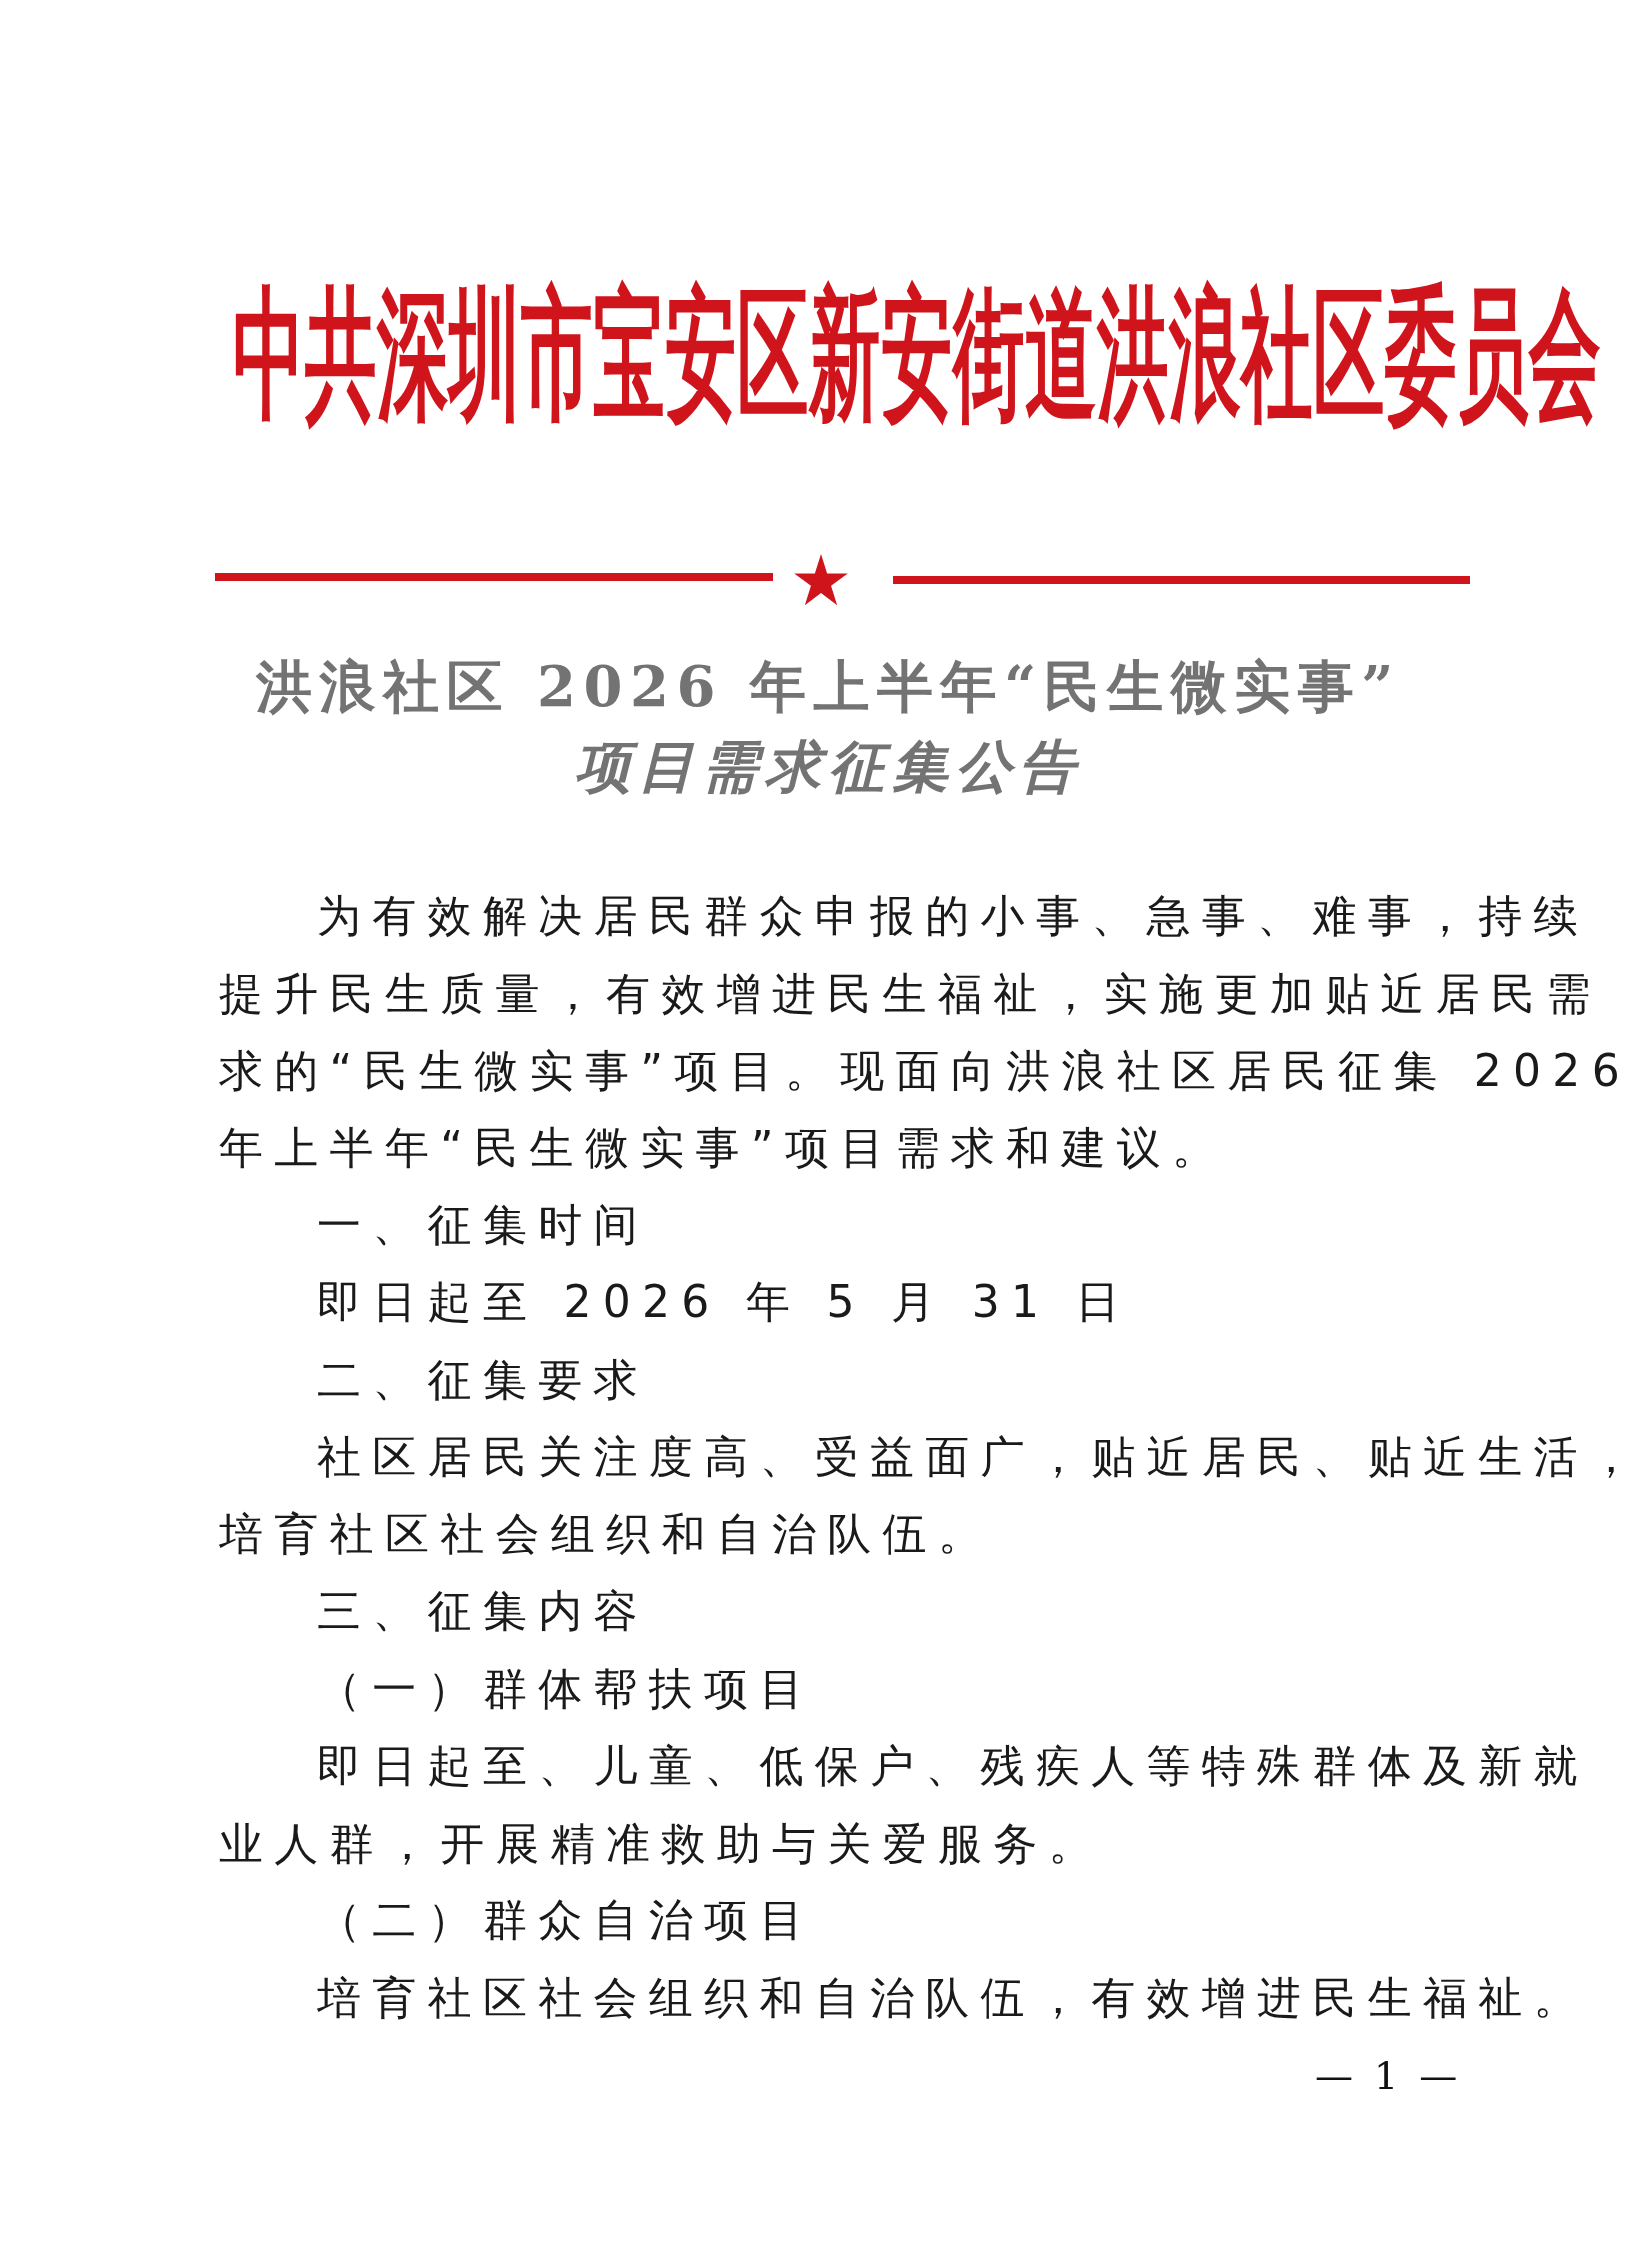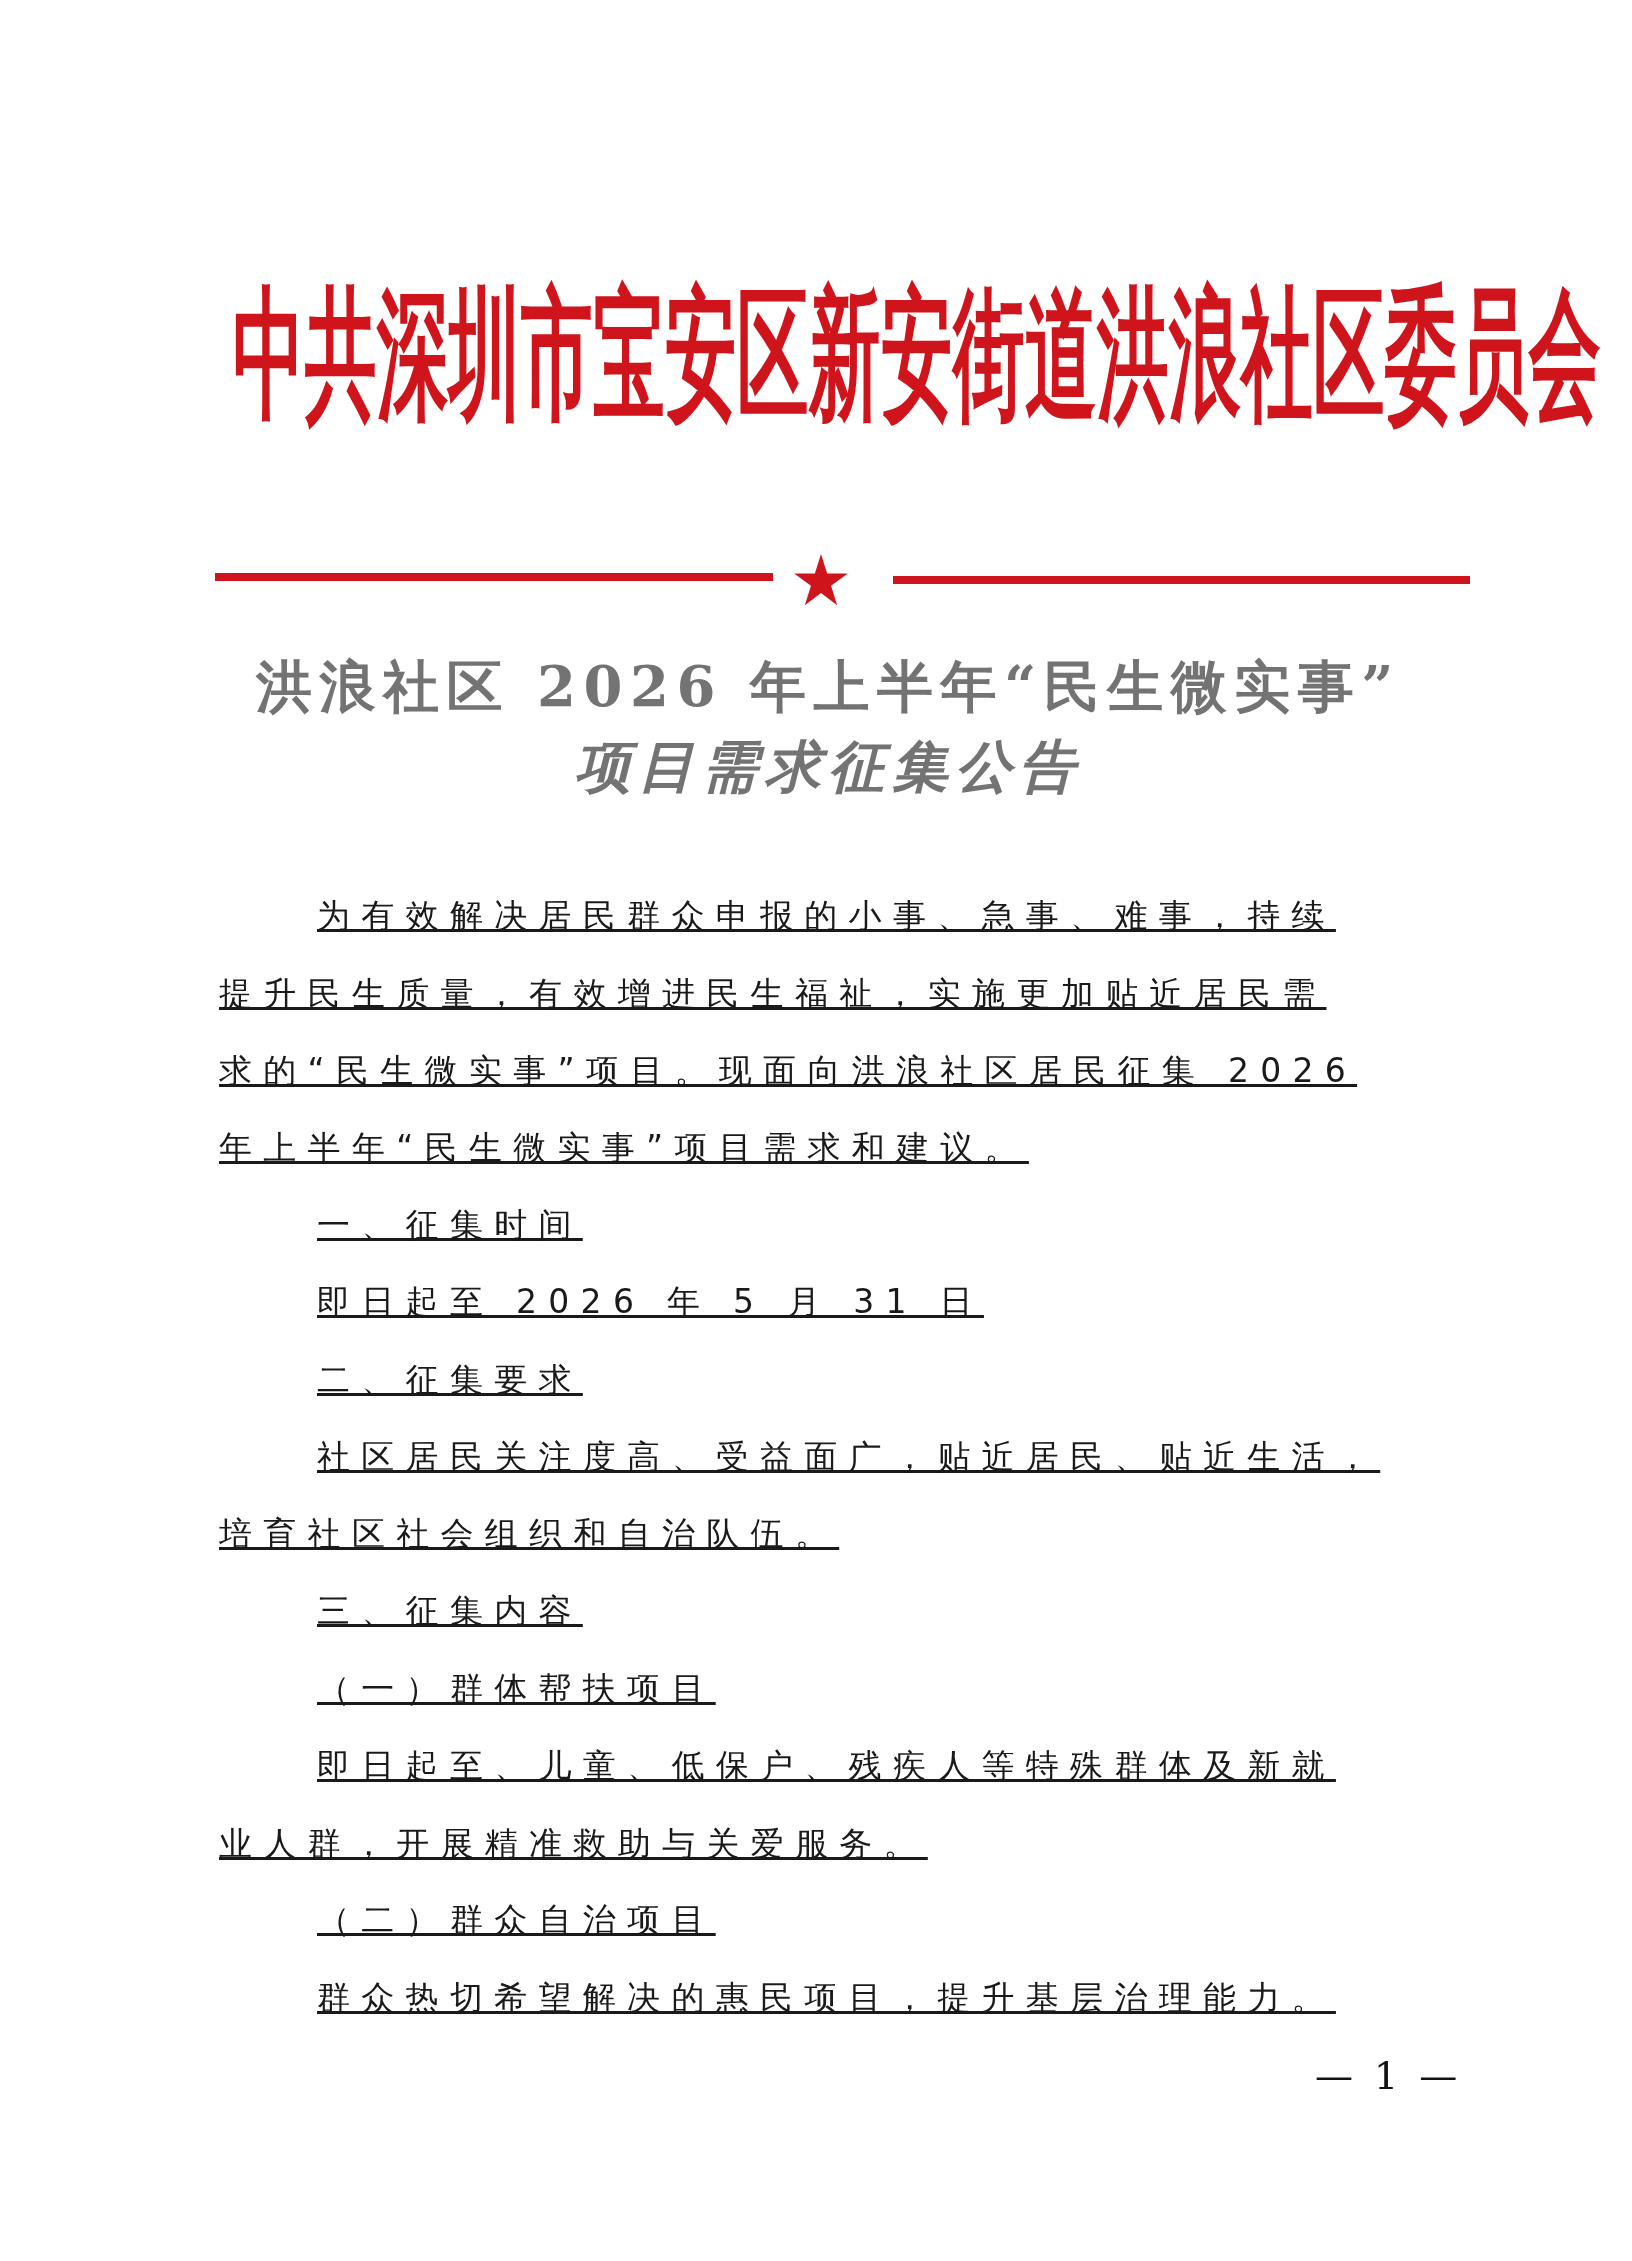"为有效解决居民群众申报的小事、急事、难事，持续" .line { font-size: 33px -> 44px; text-decoration: underline -> none }
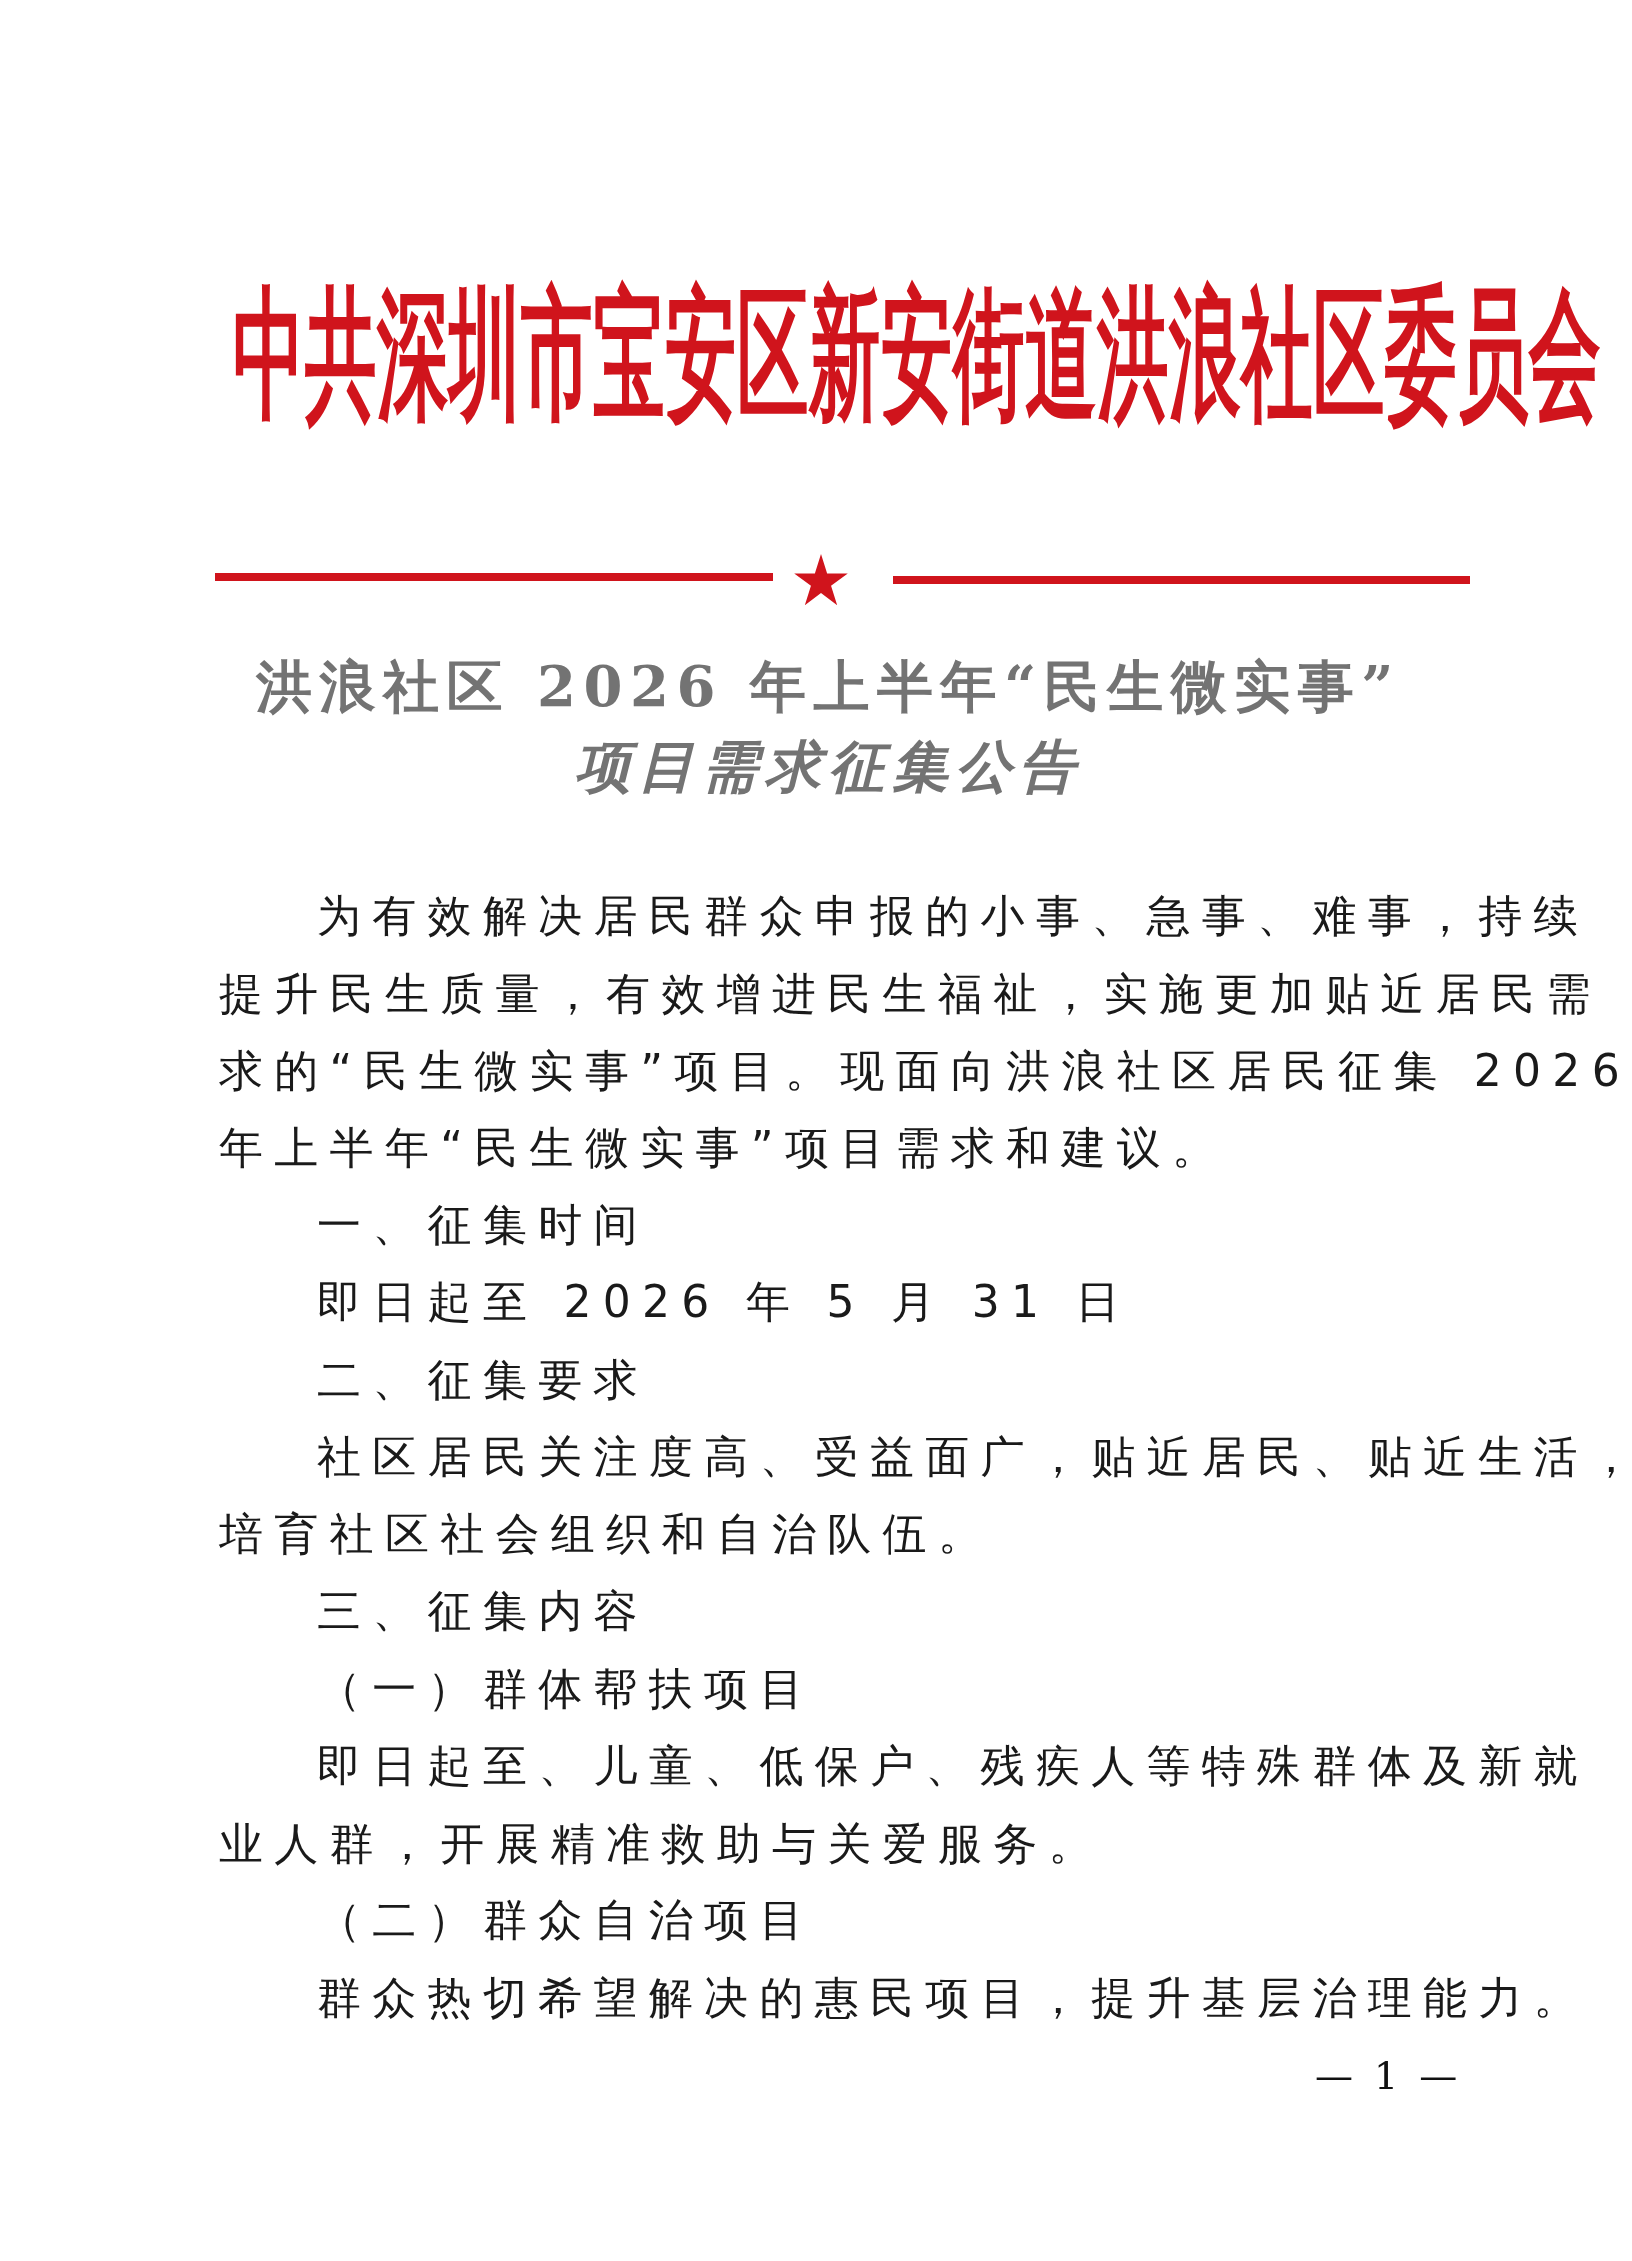"群众热切希望解决的惠民项目，提升基层治理能力。" div.line { text: 群众热切希望解决的惠民项目，提升基层治理能力 -> 培育社区社会组织和自治队伍，有效增进民生福祉 }
